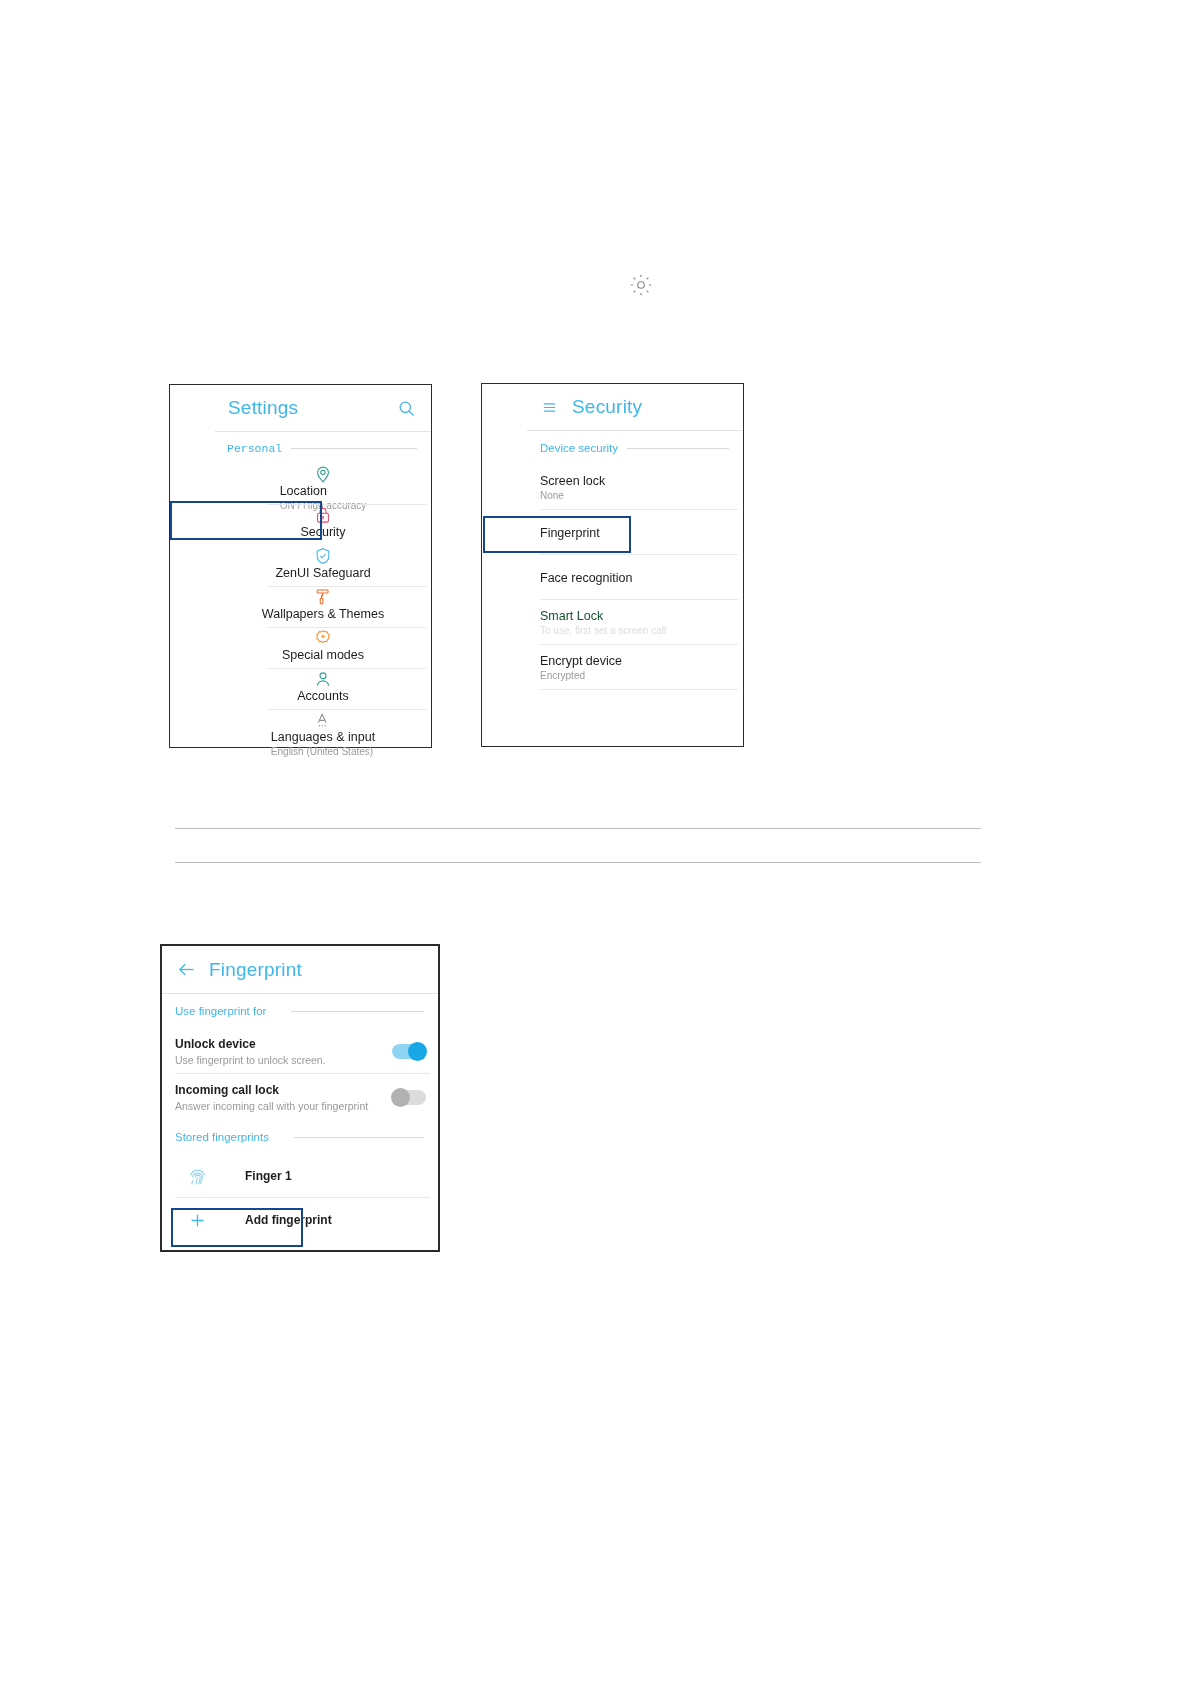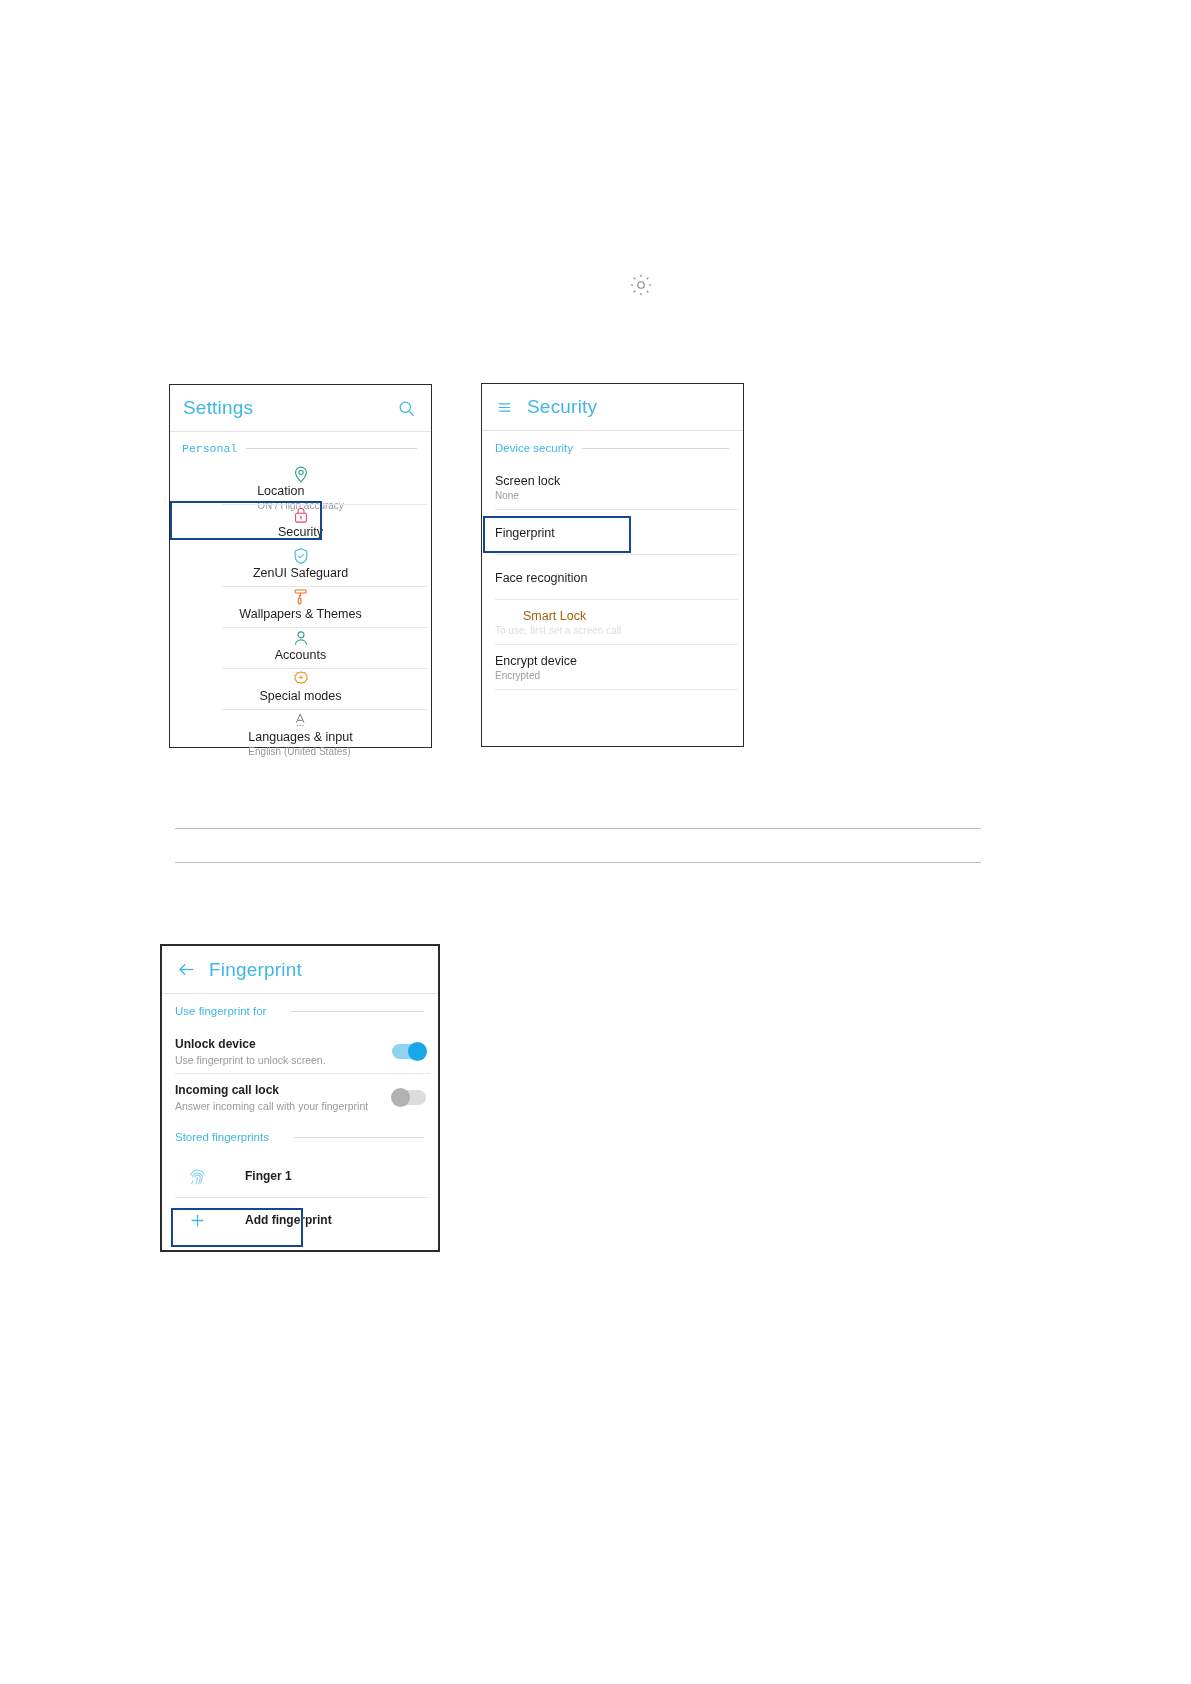"Settings" .panel-thin { padding-left: none -> 45px }
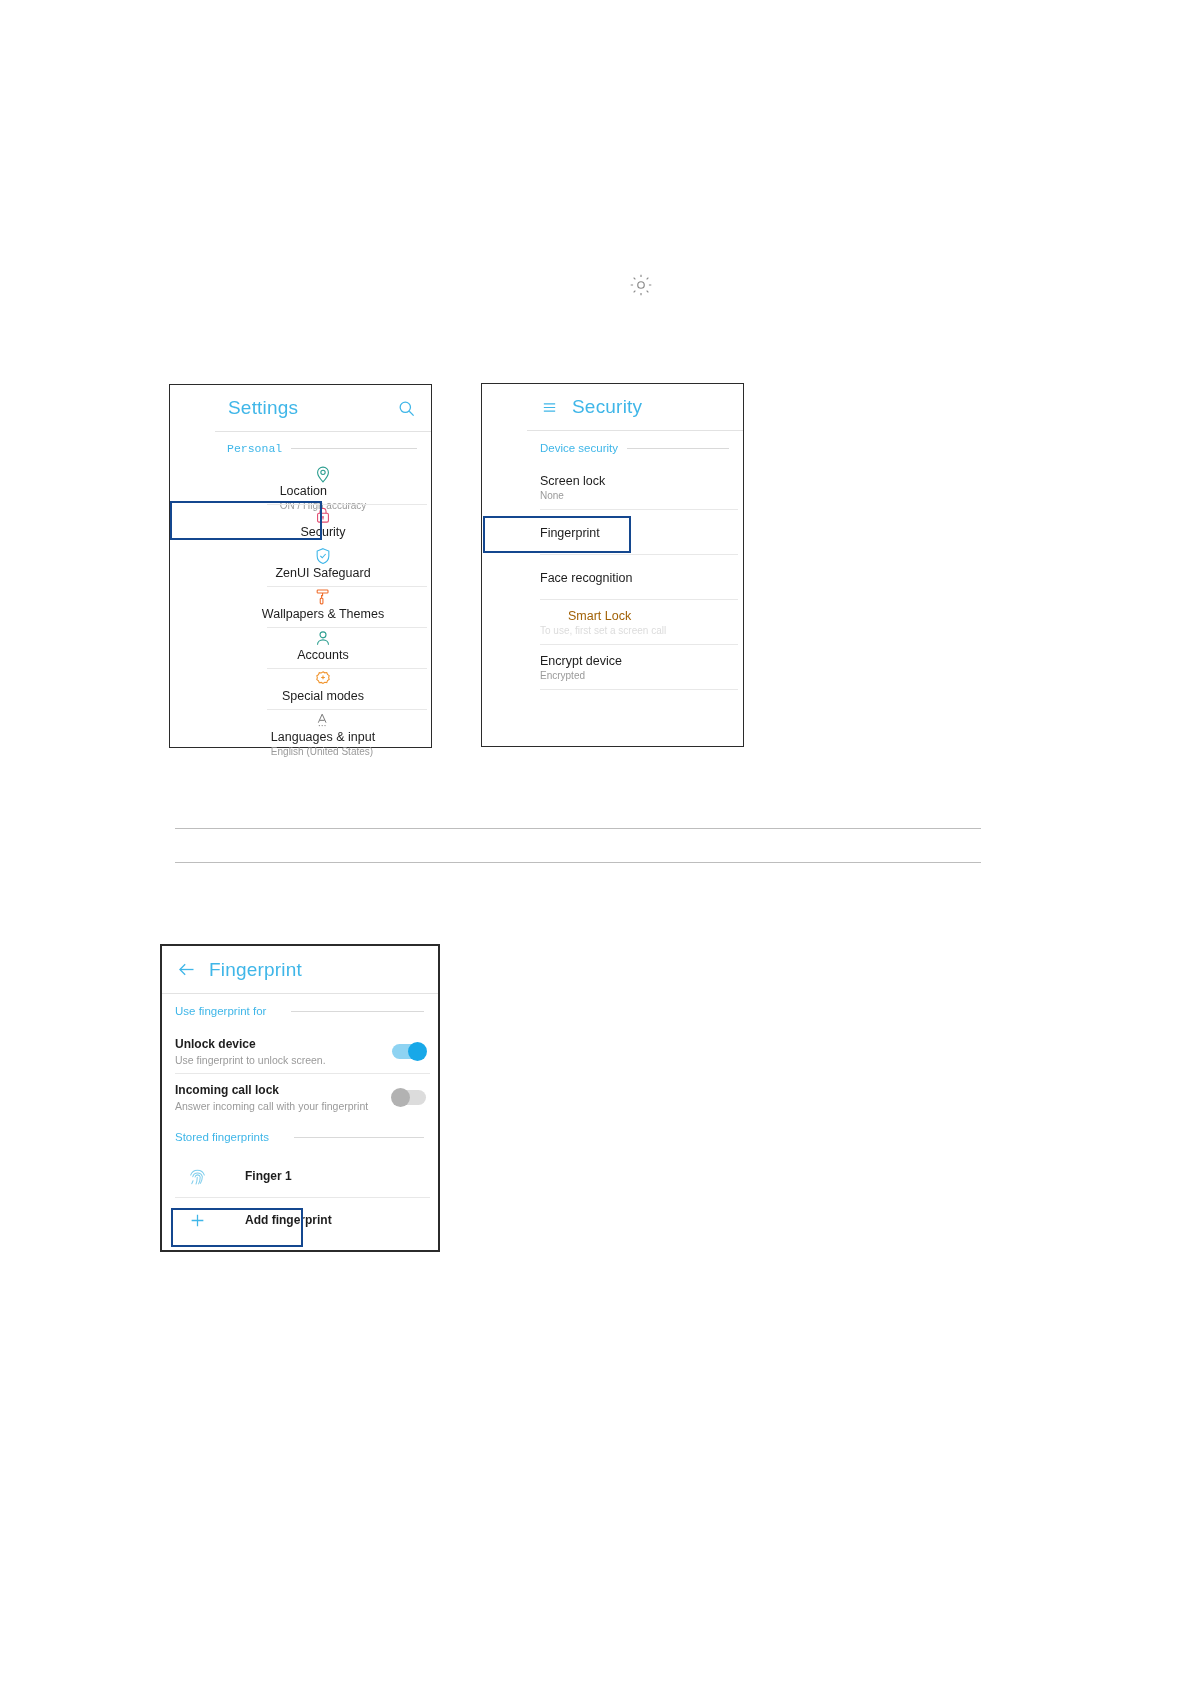"Smart Lock" .row.disabled .row-title { color: #a16207 -> #14532d; margin-left: 28px -> none }
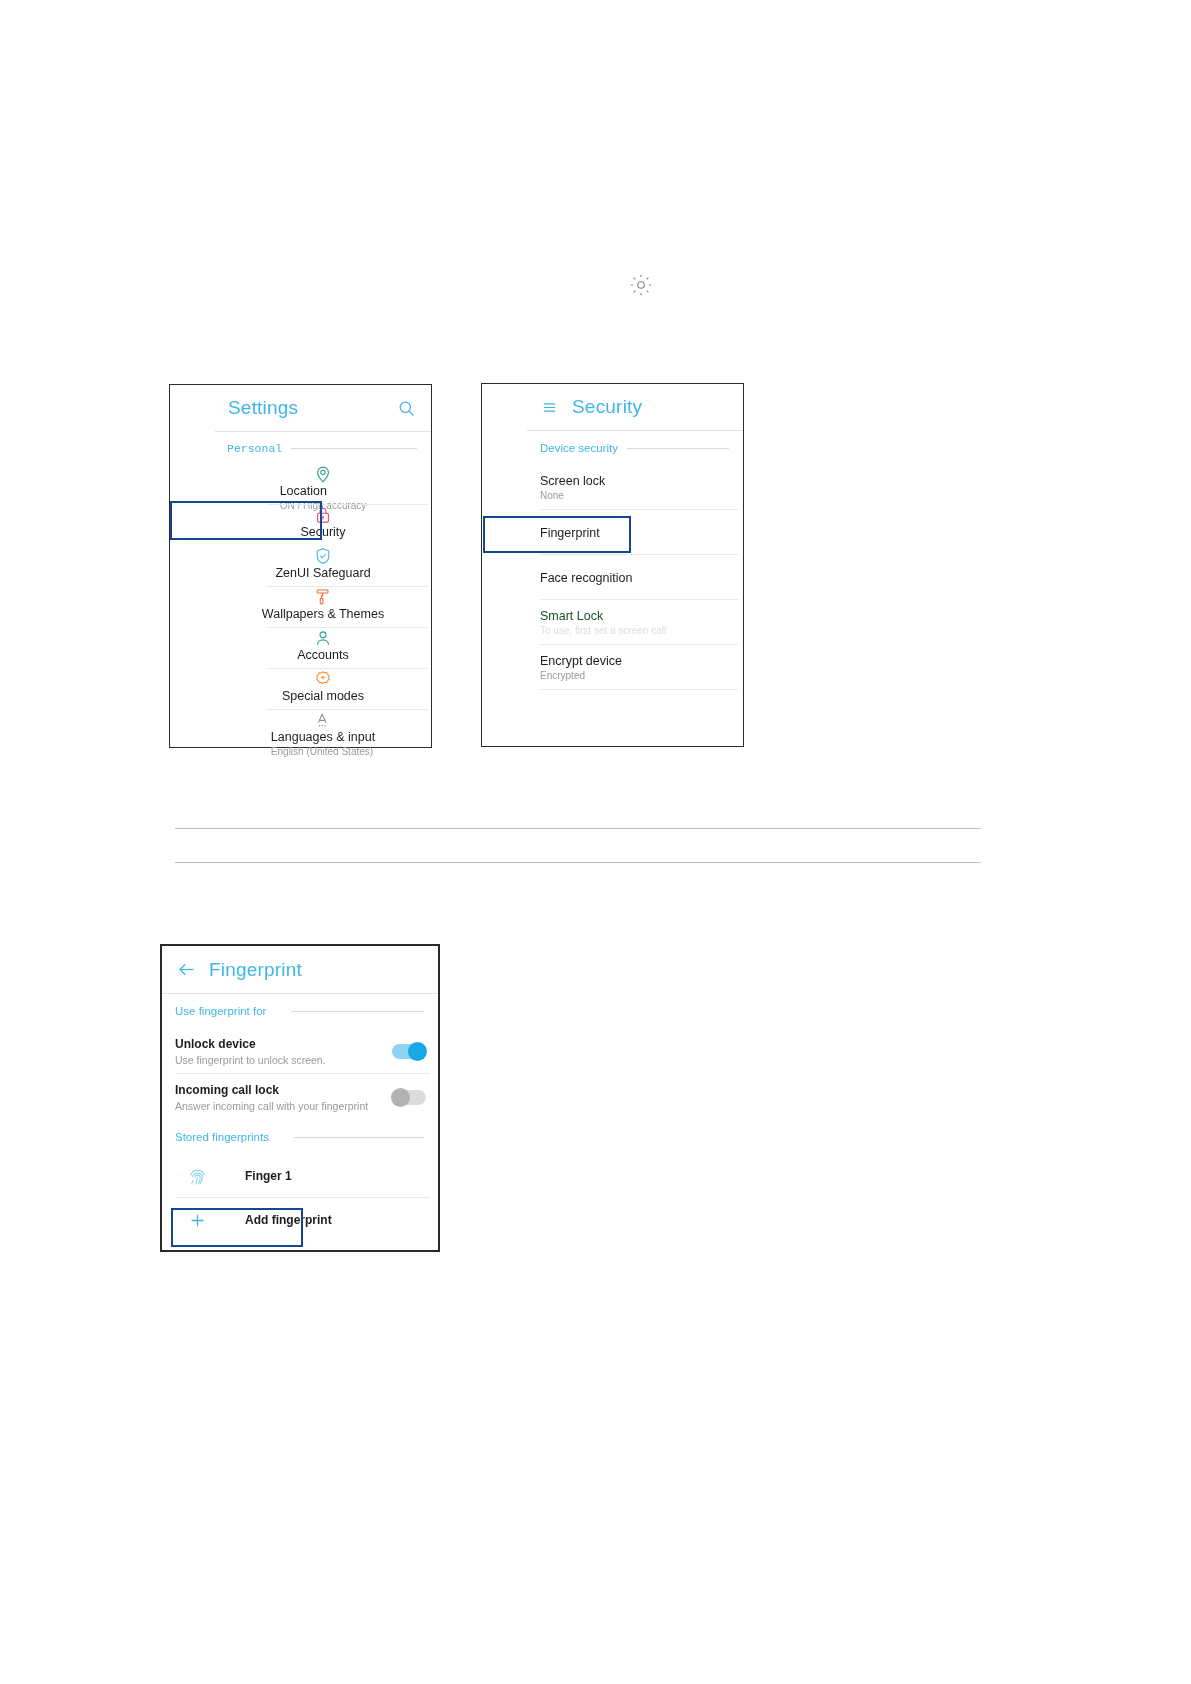"Accounts" div.row { order: before "Special modes" -> after "Special modes" }
